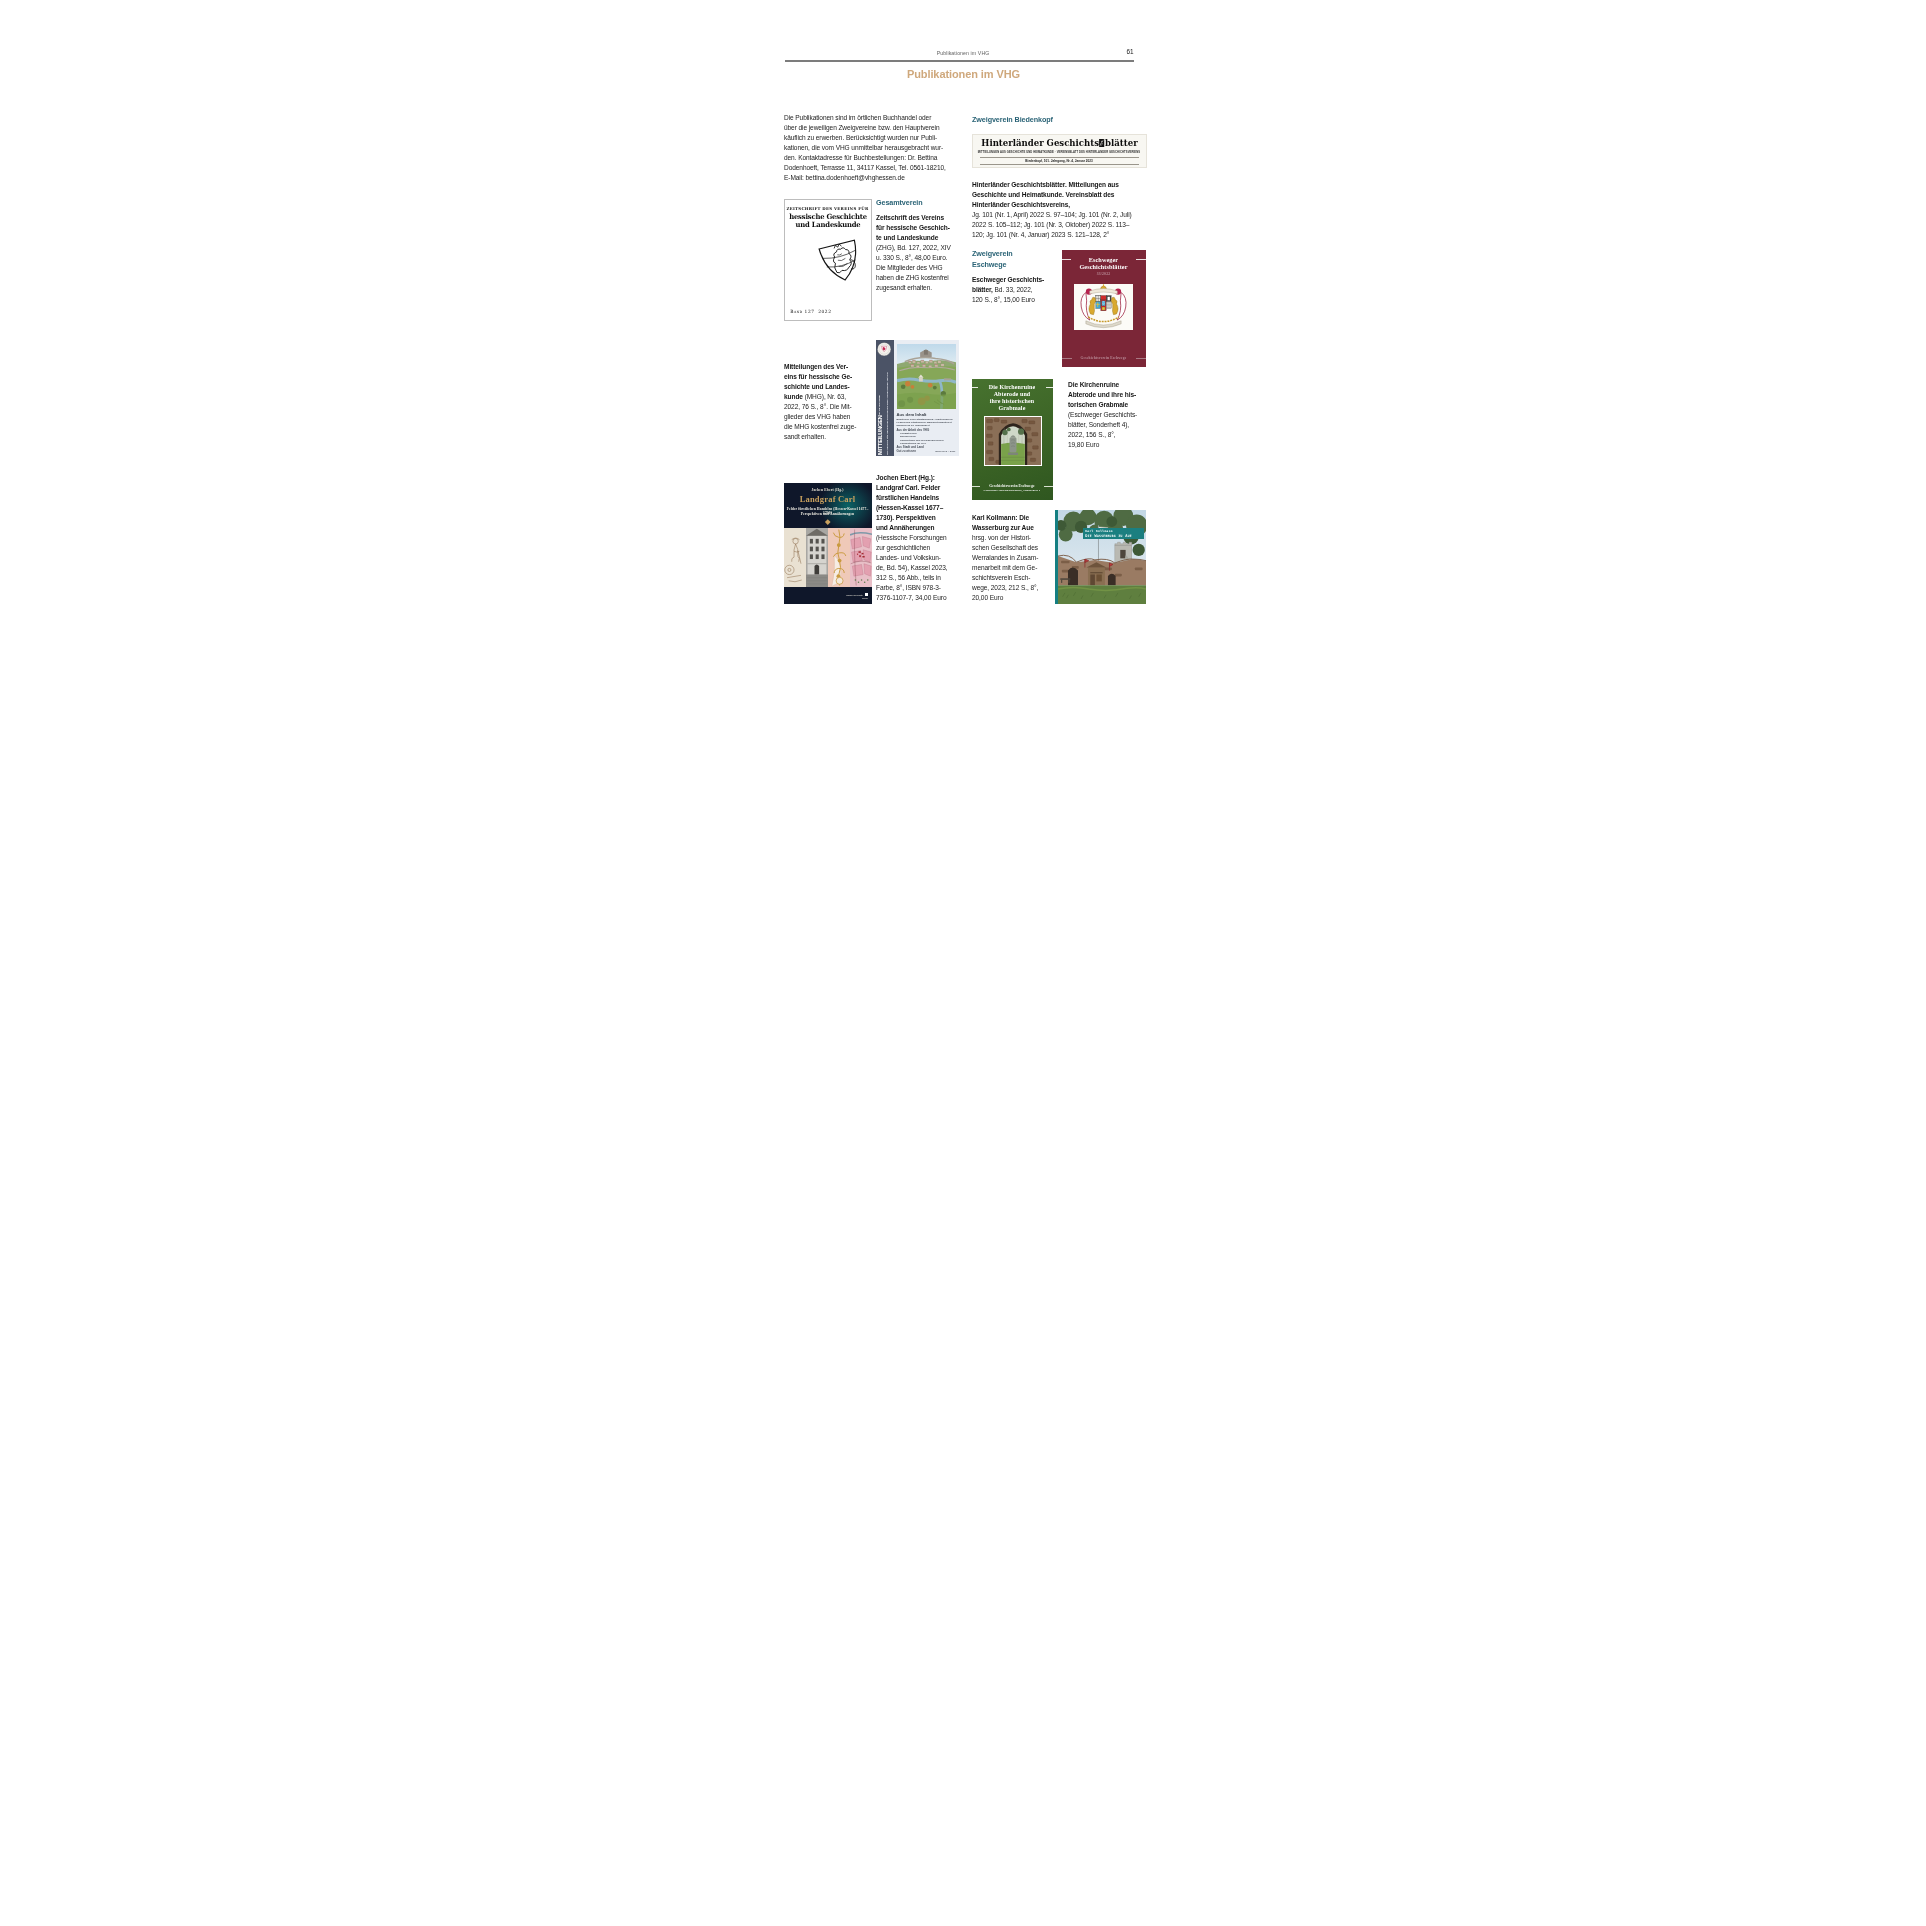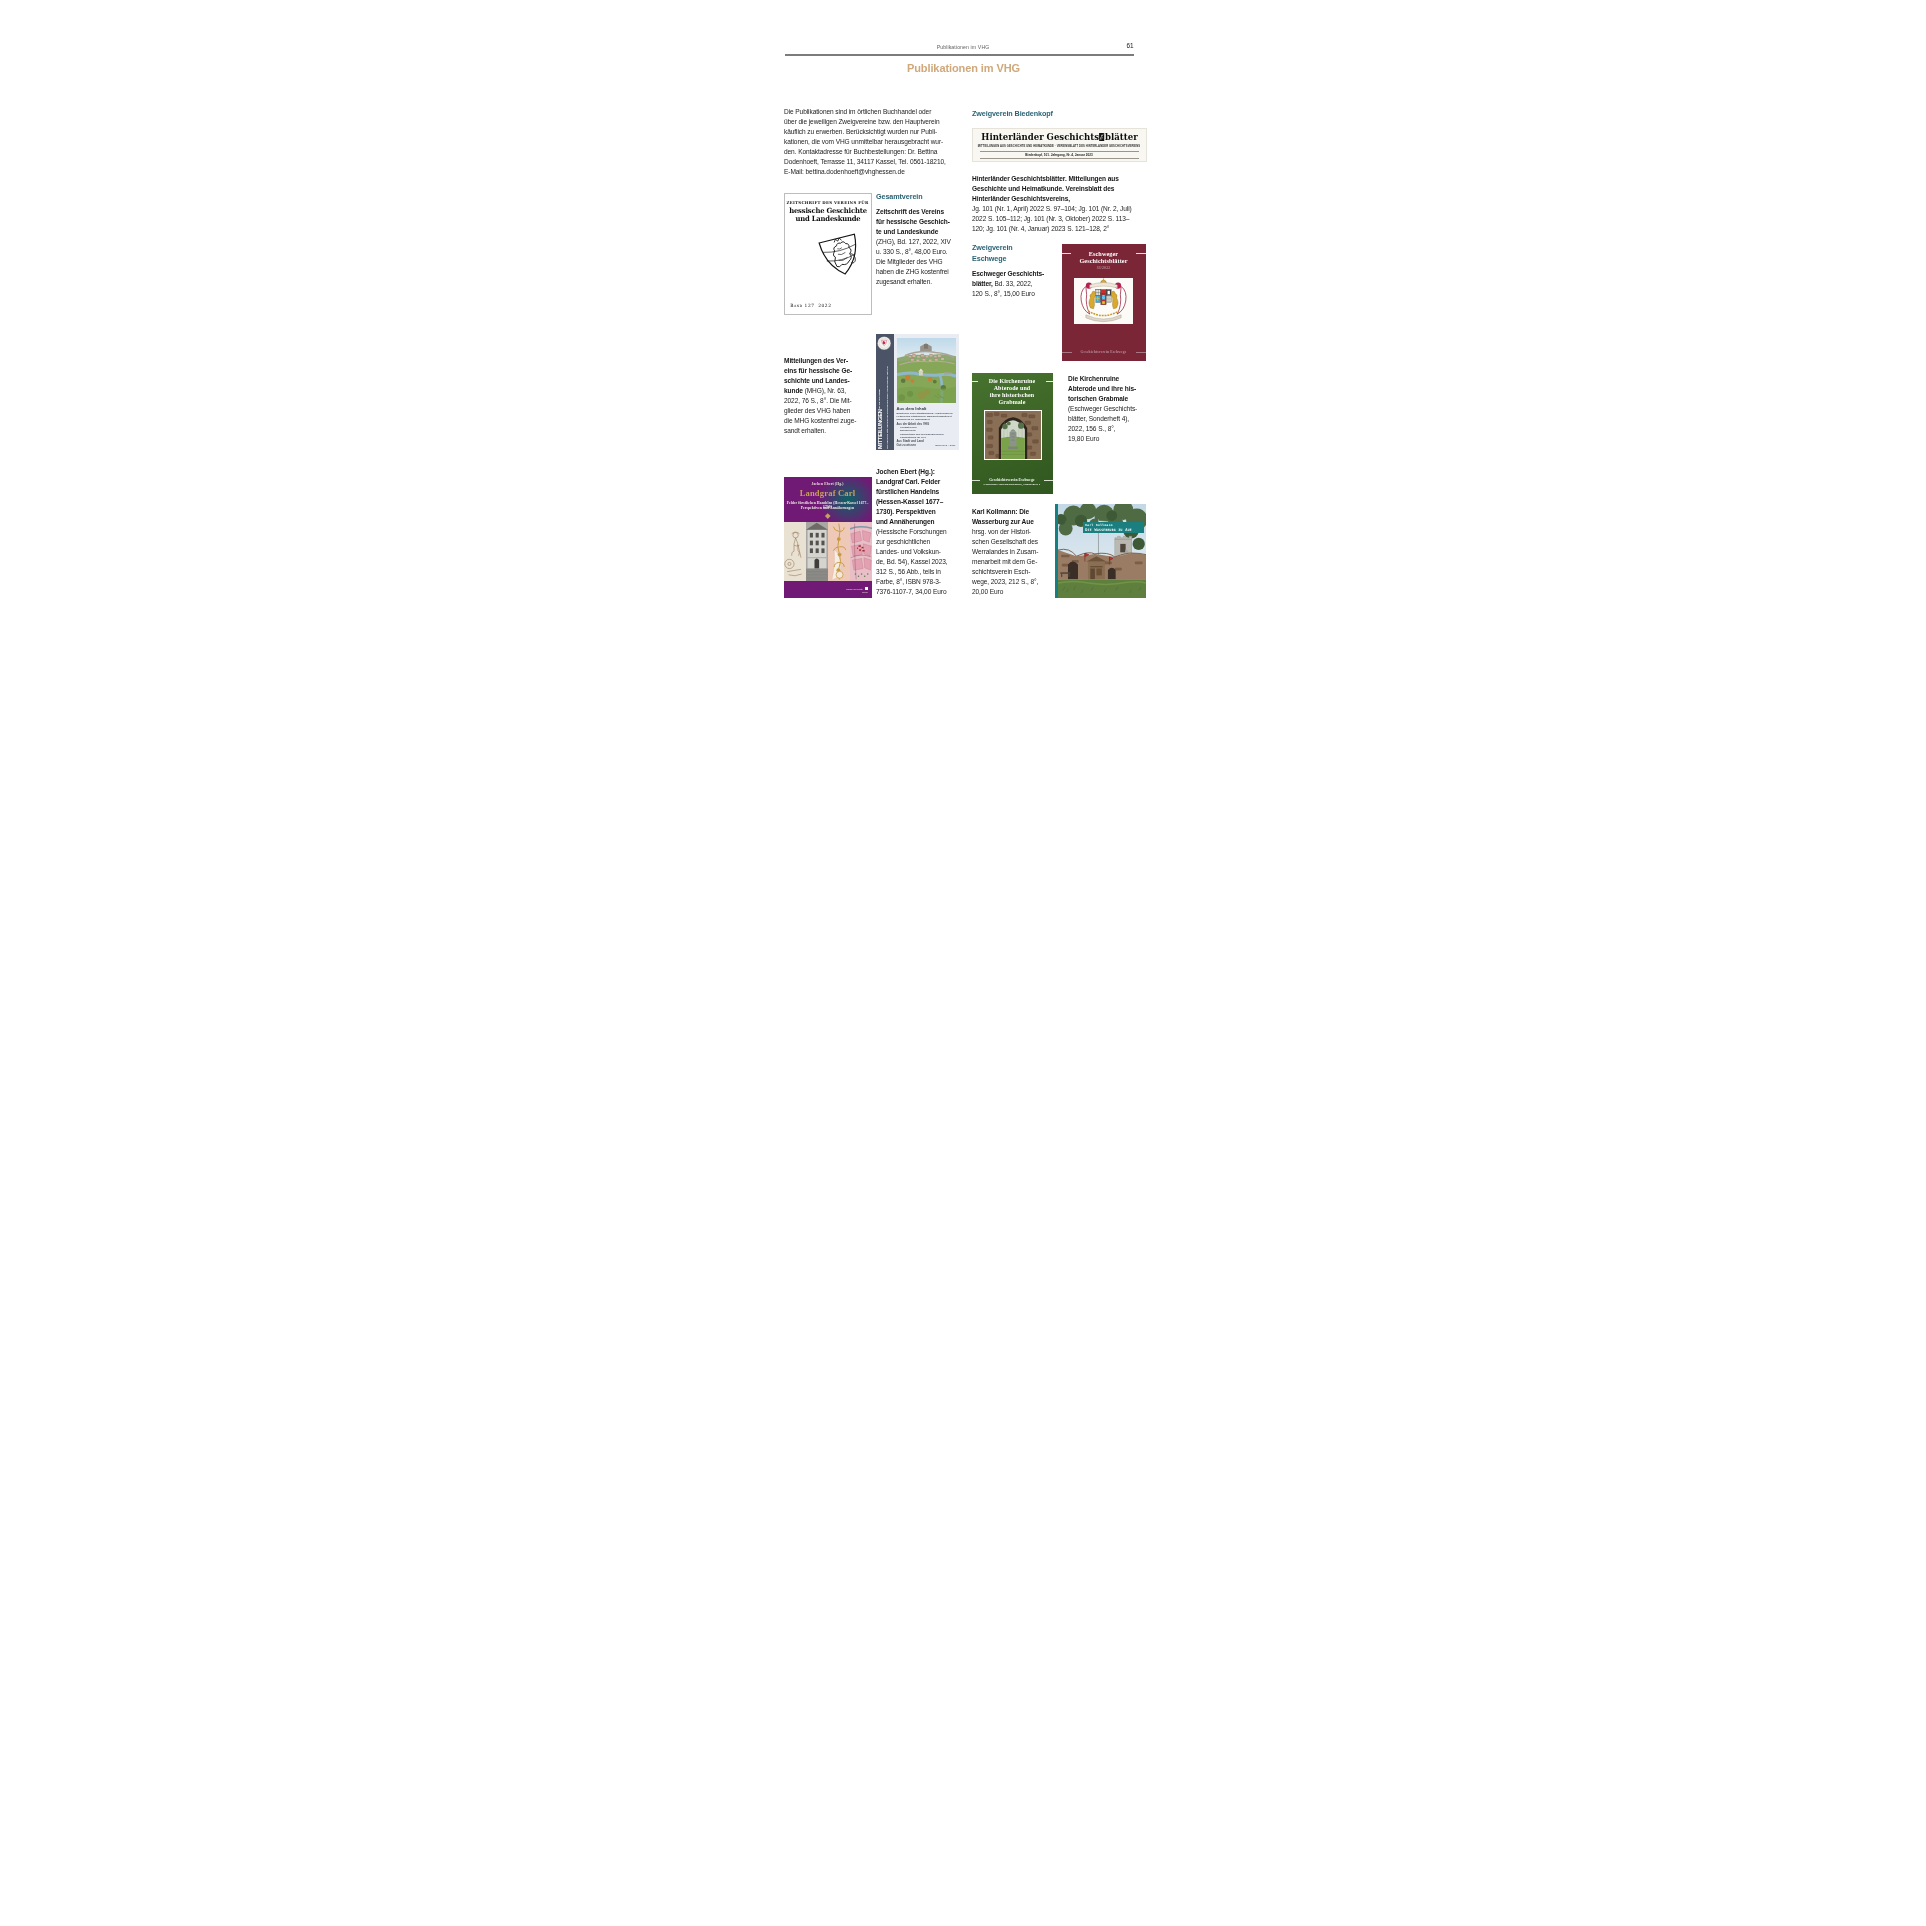"Publikationen im VHG" .page { margin: 12px auto -> 18px auto }
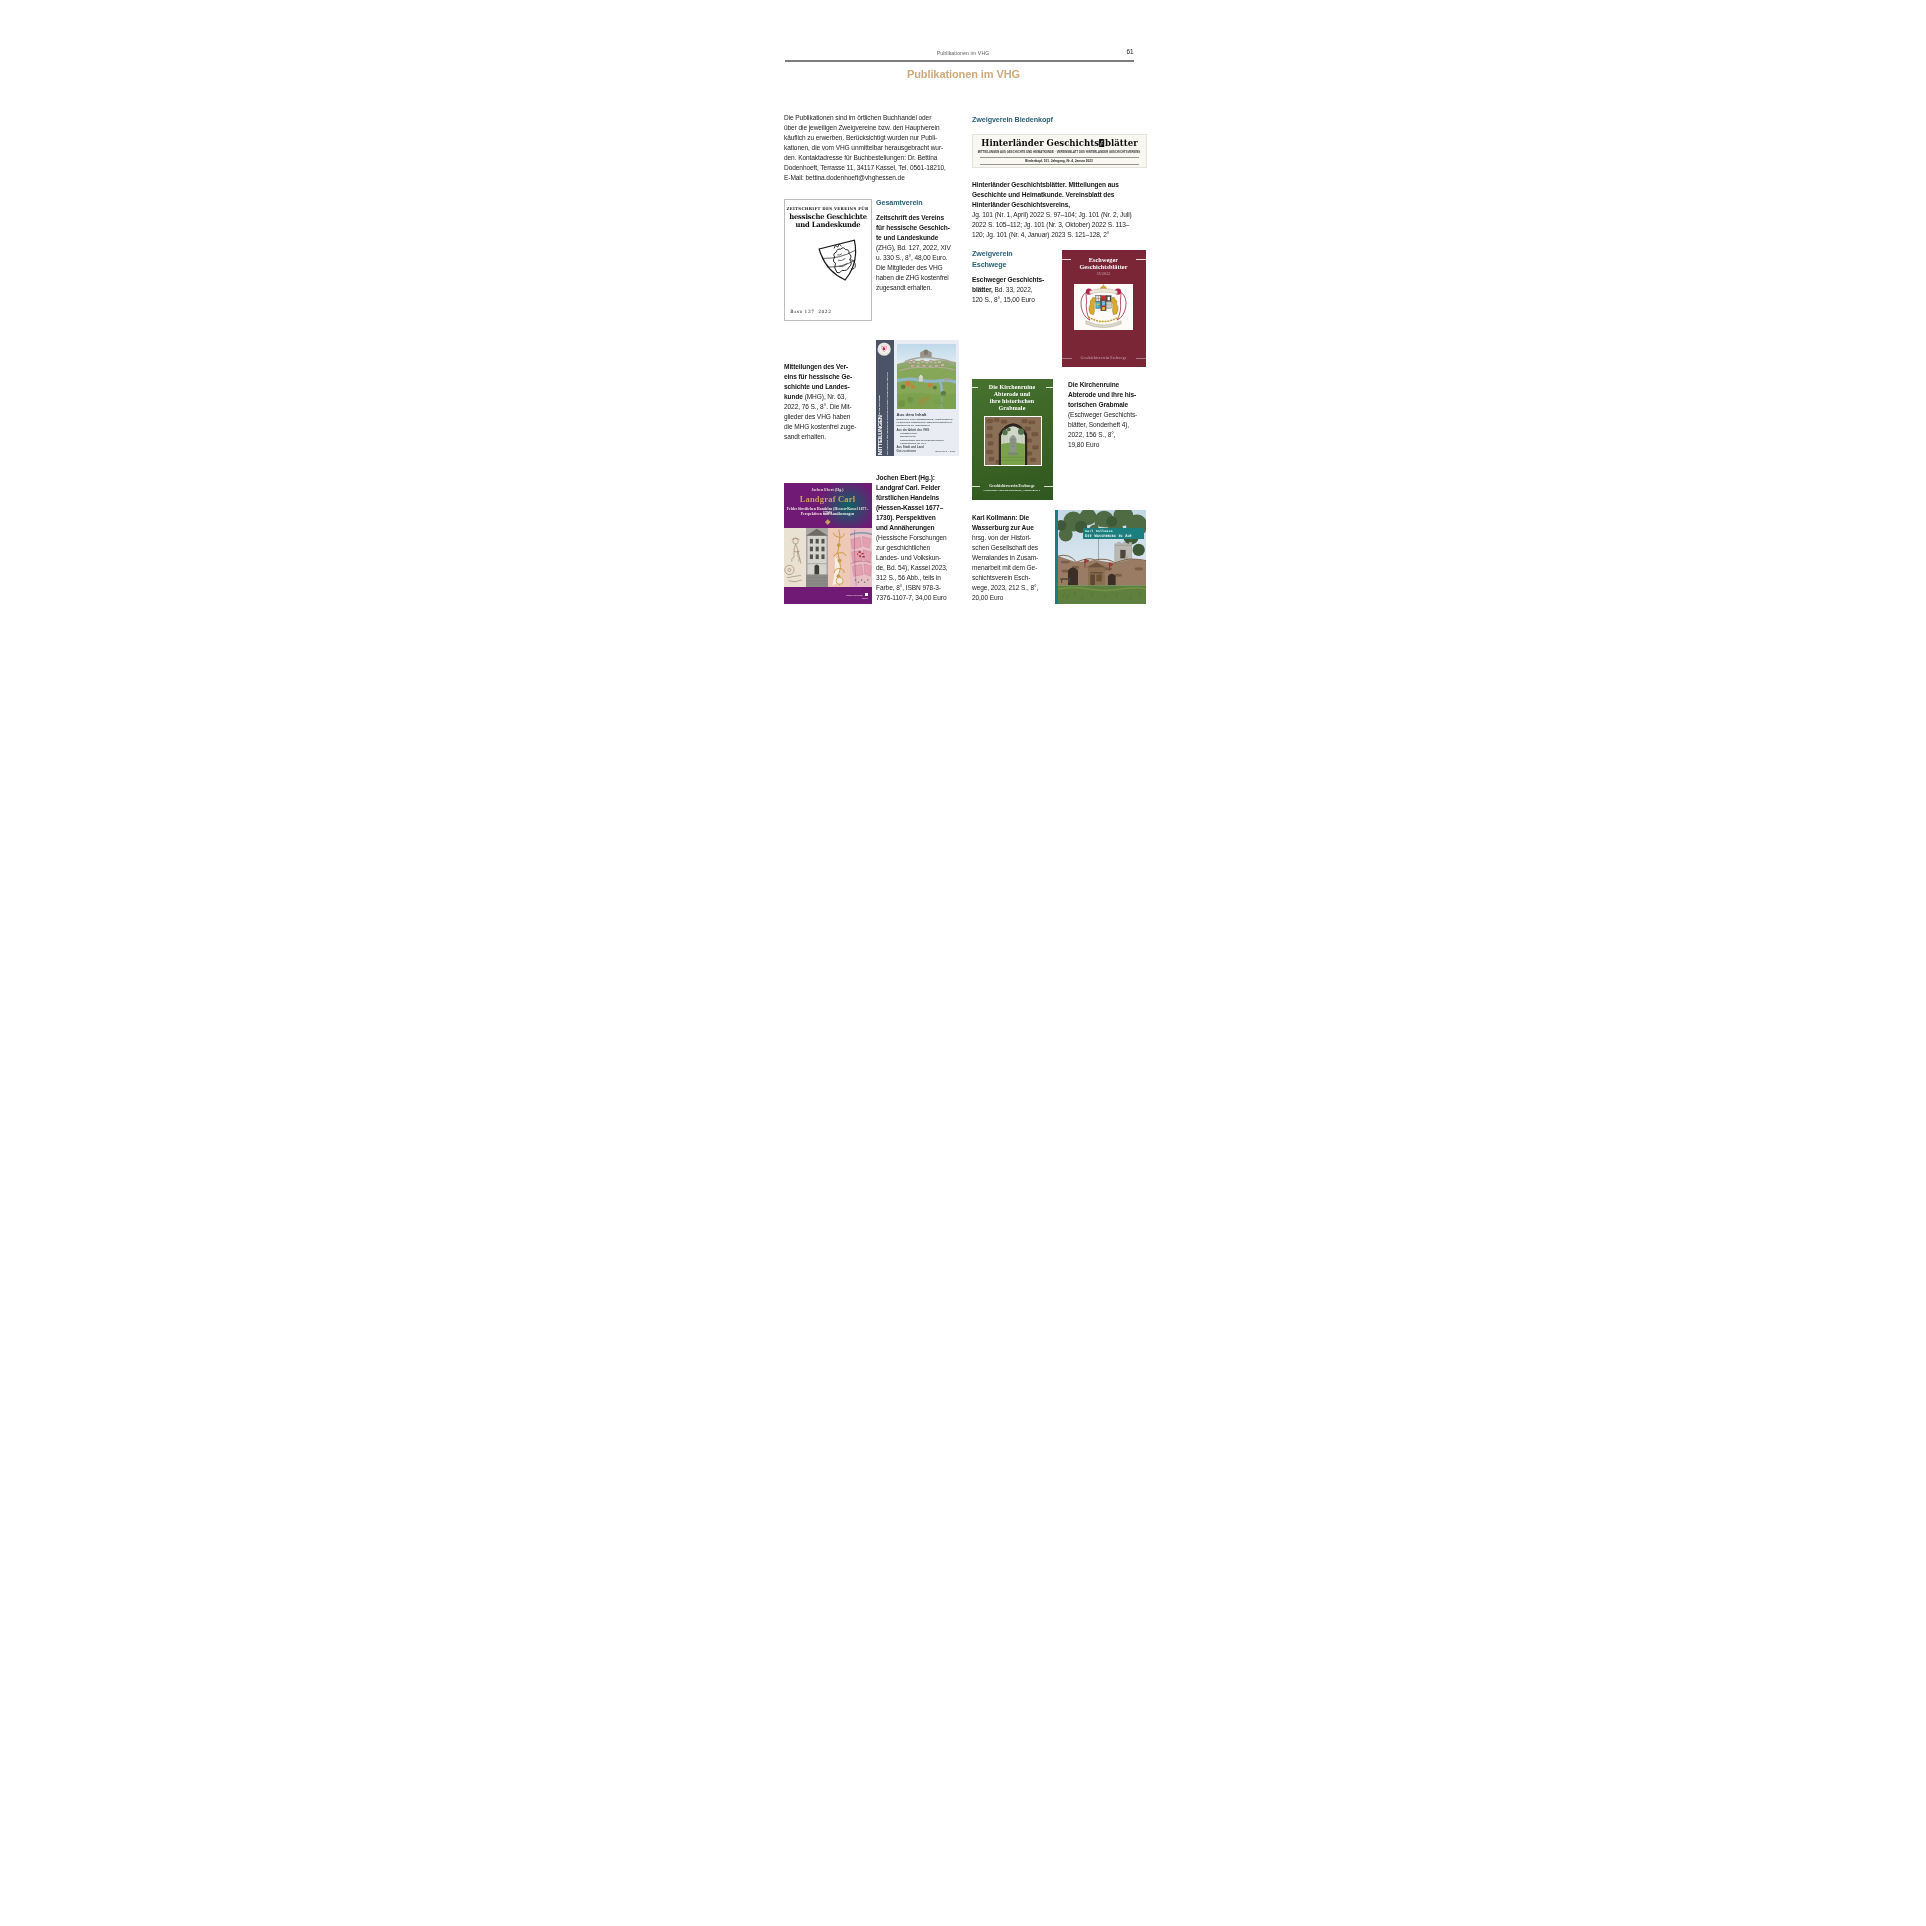"Landgraf Carl" .lgc-cover { background: #701a75 -> #0f172a }
